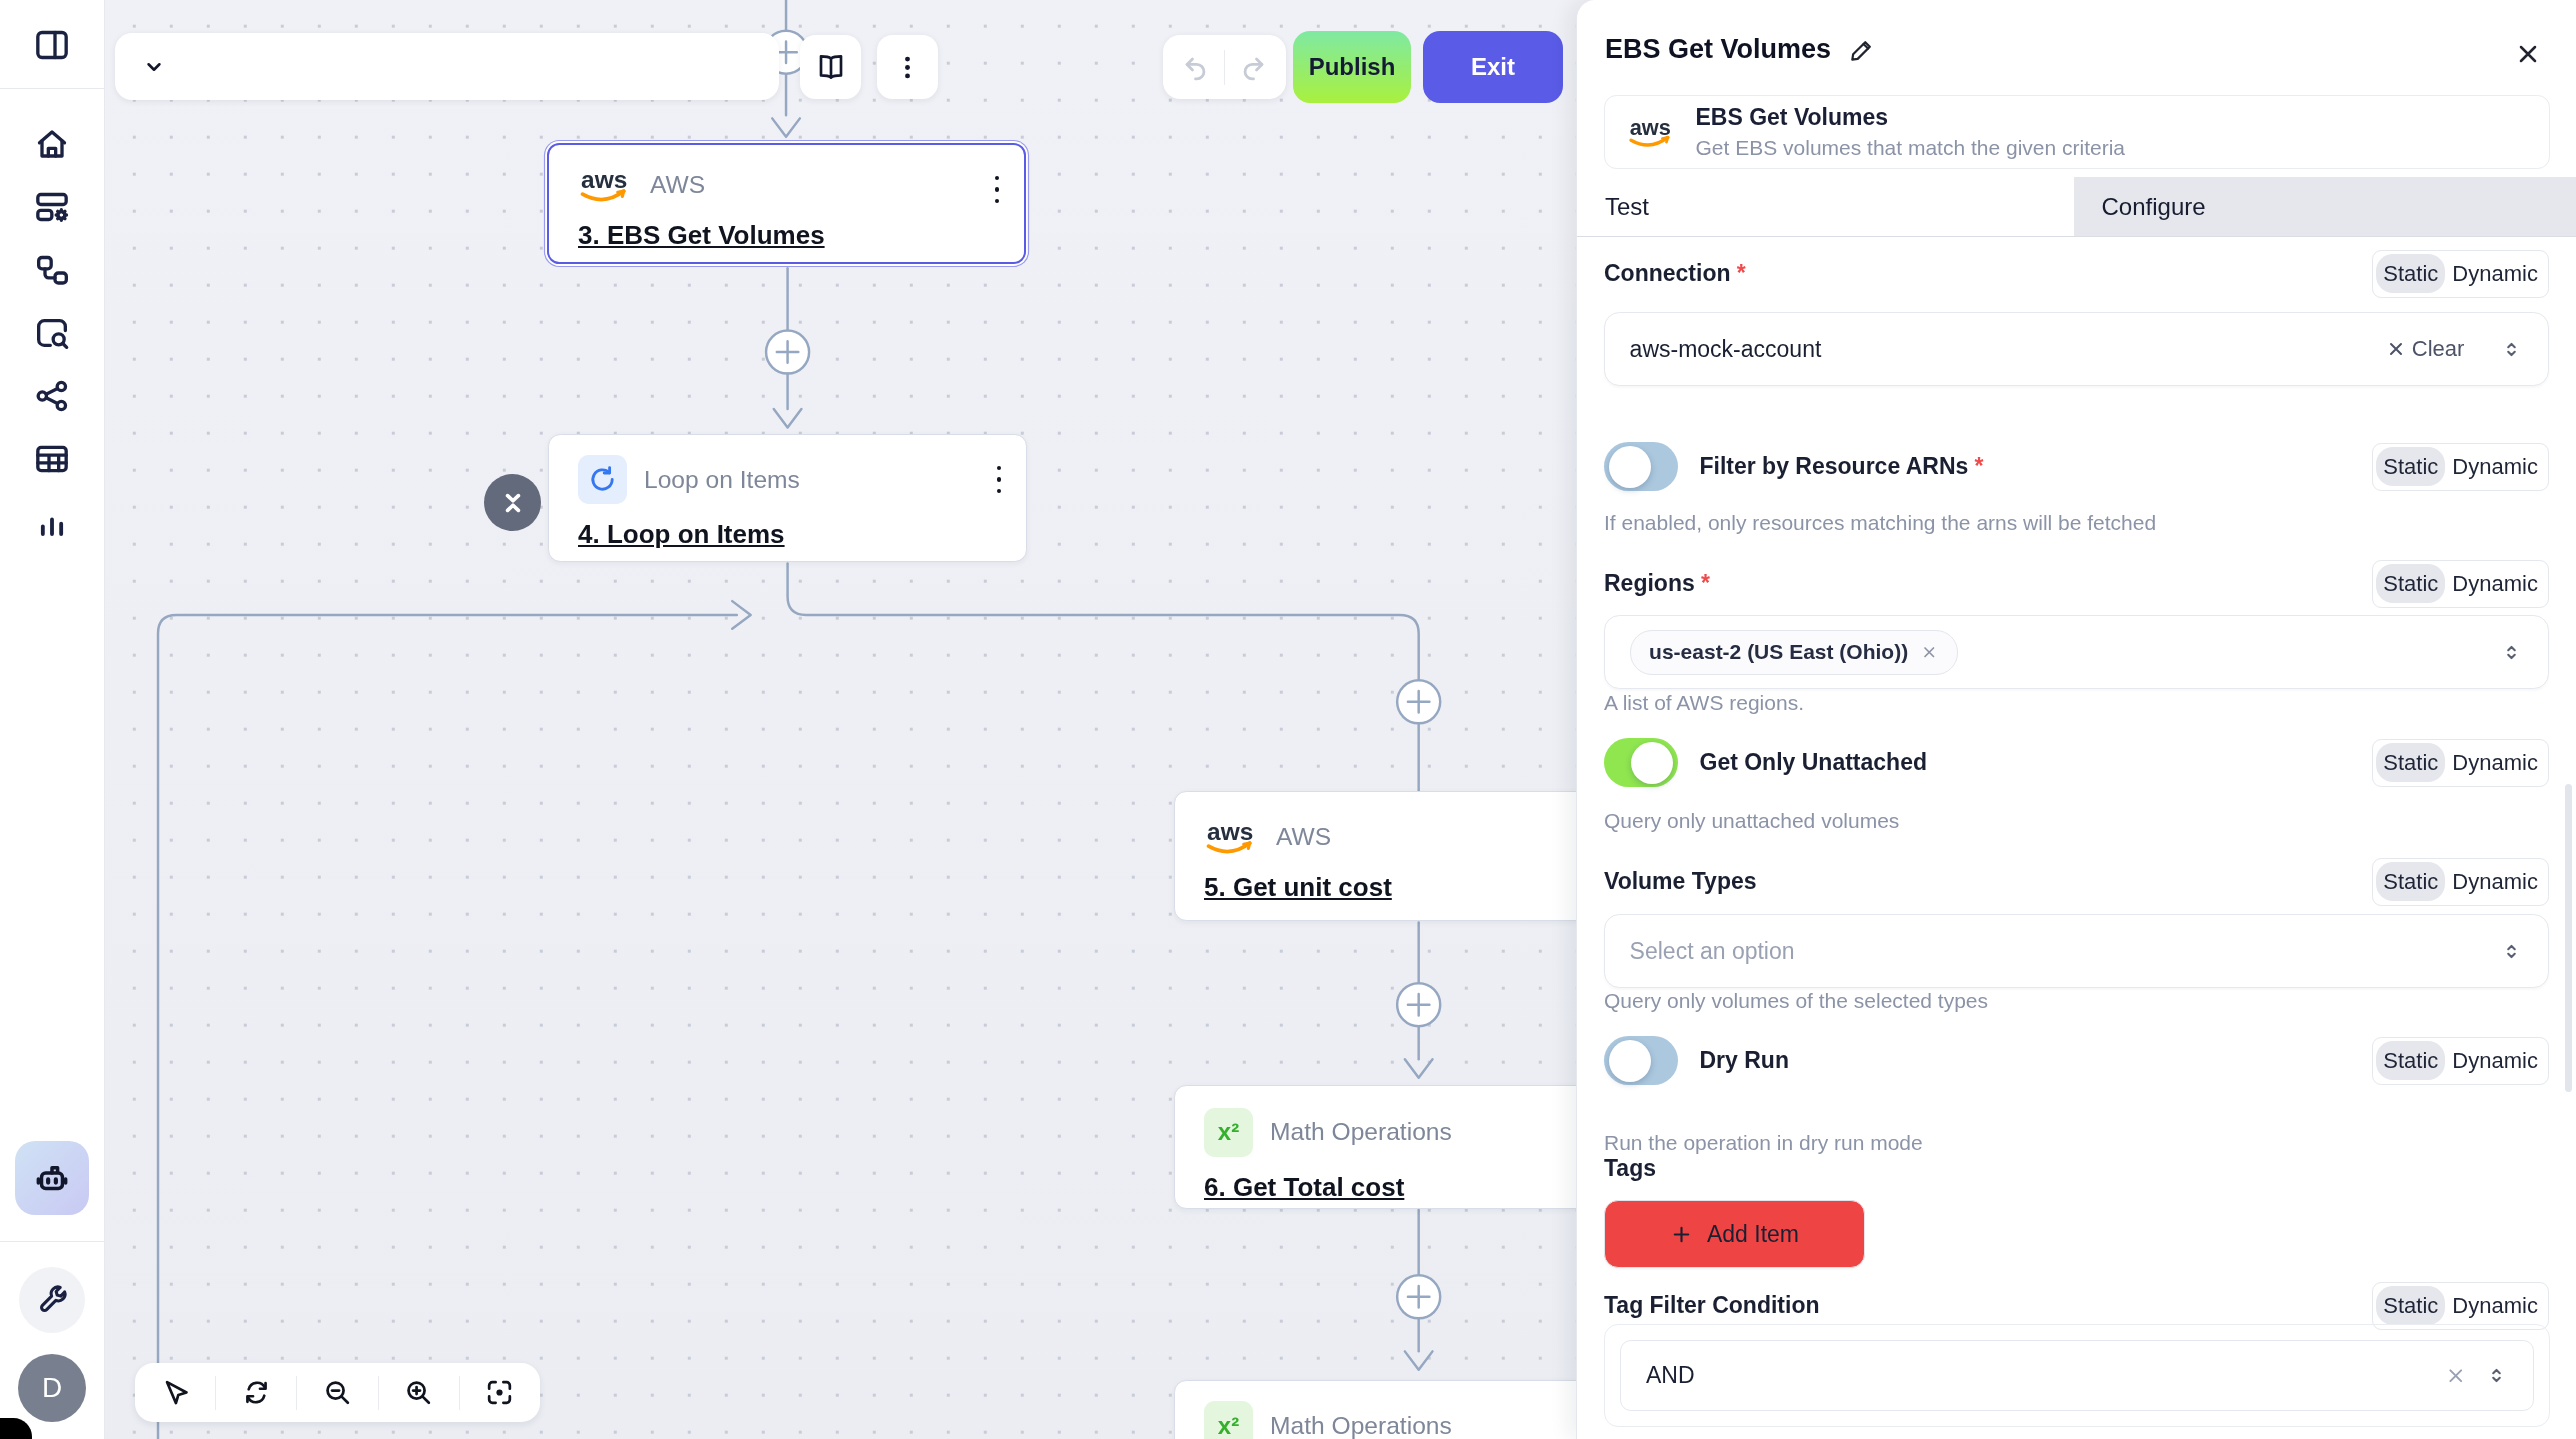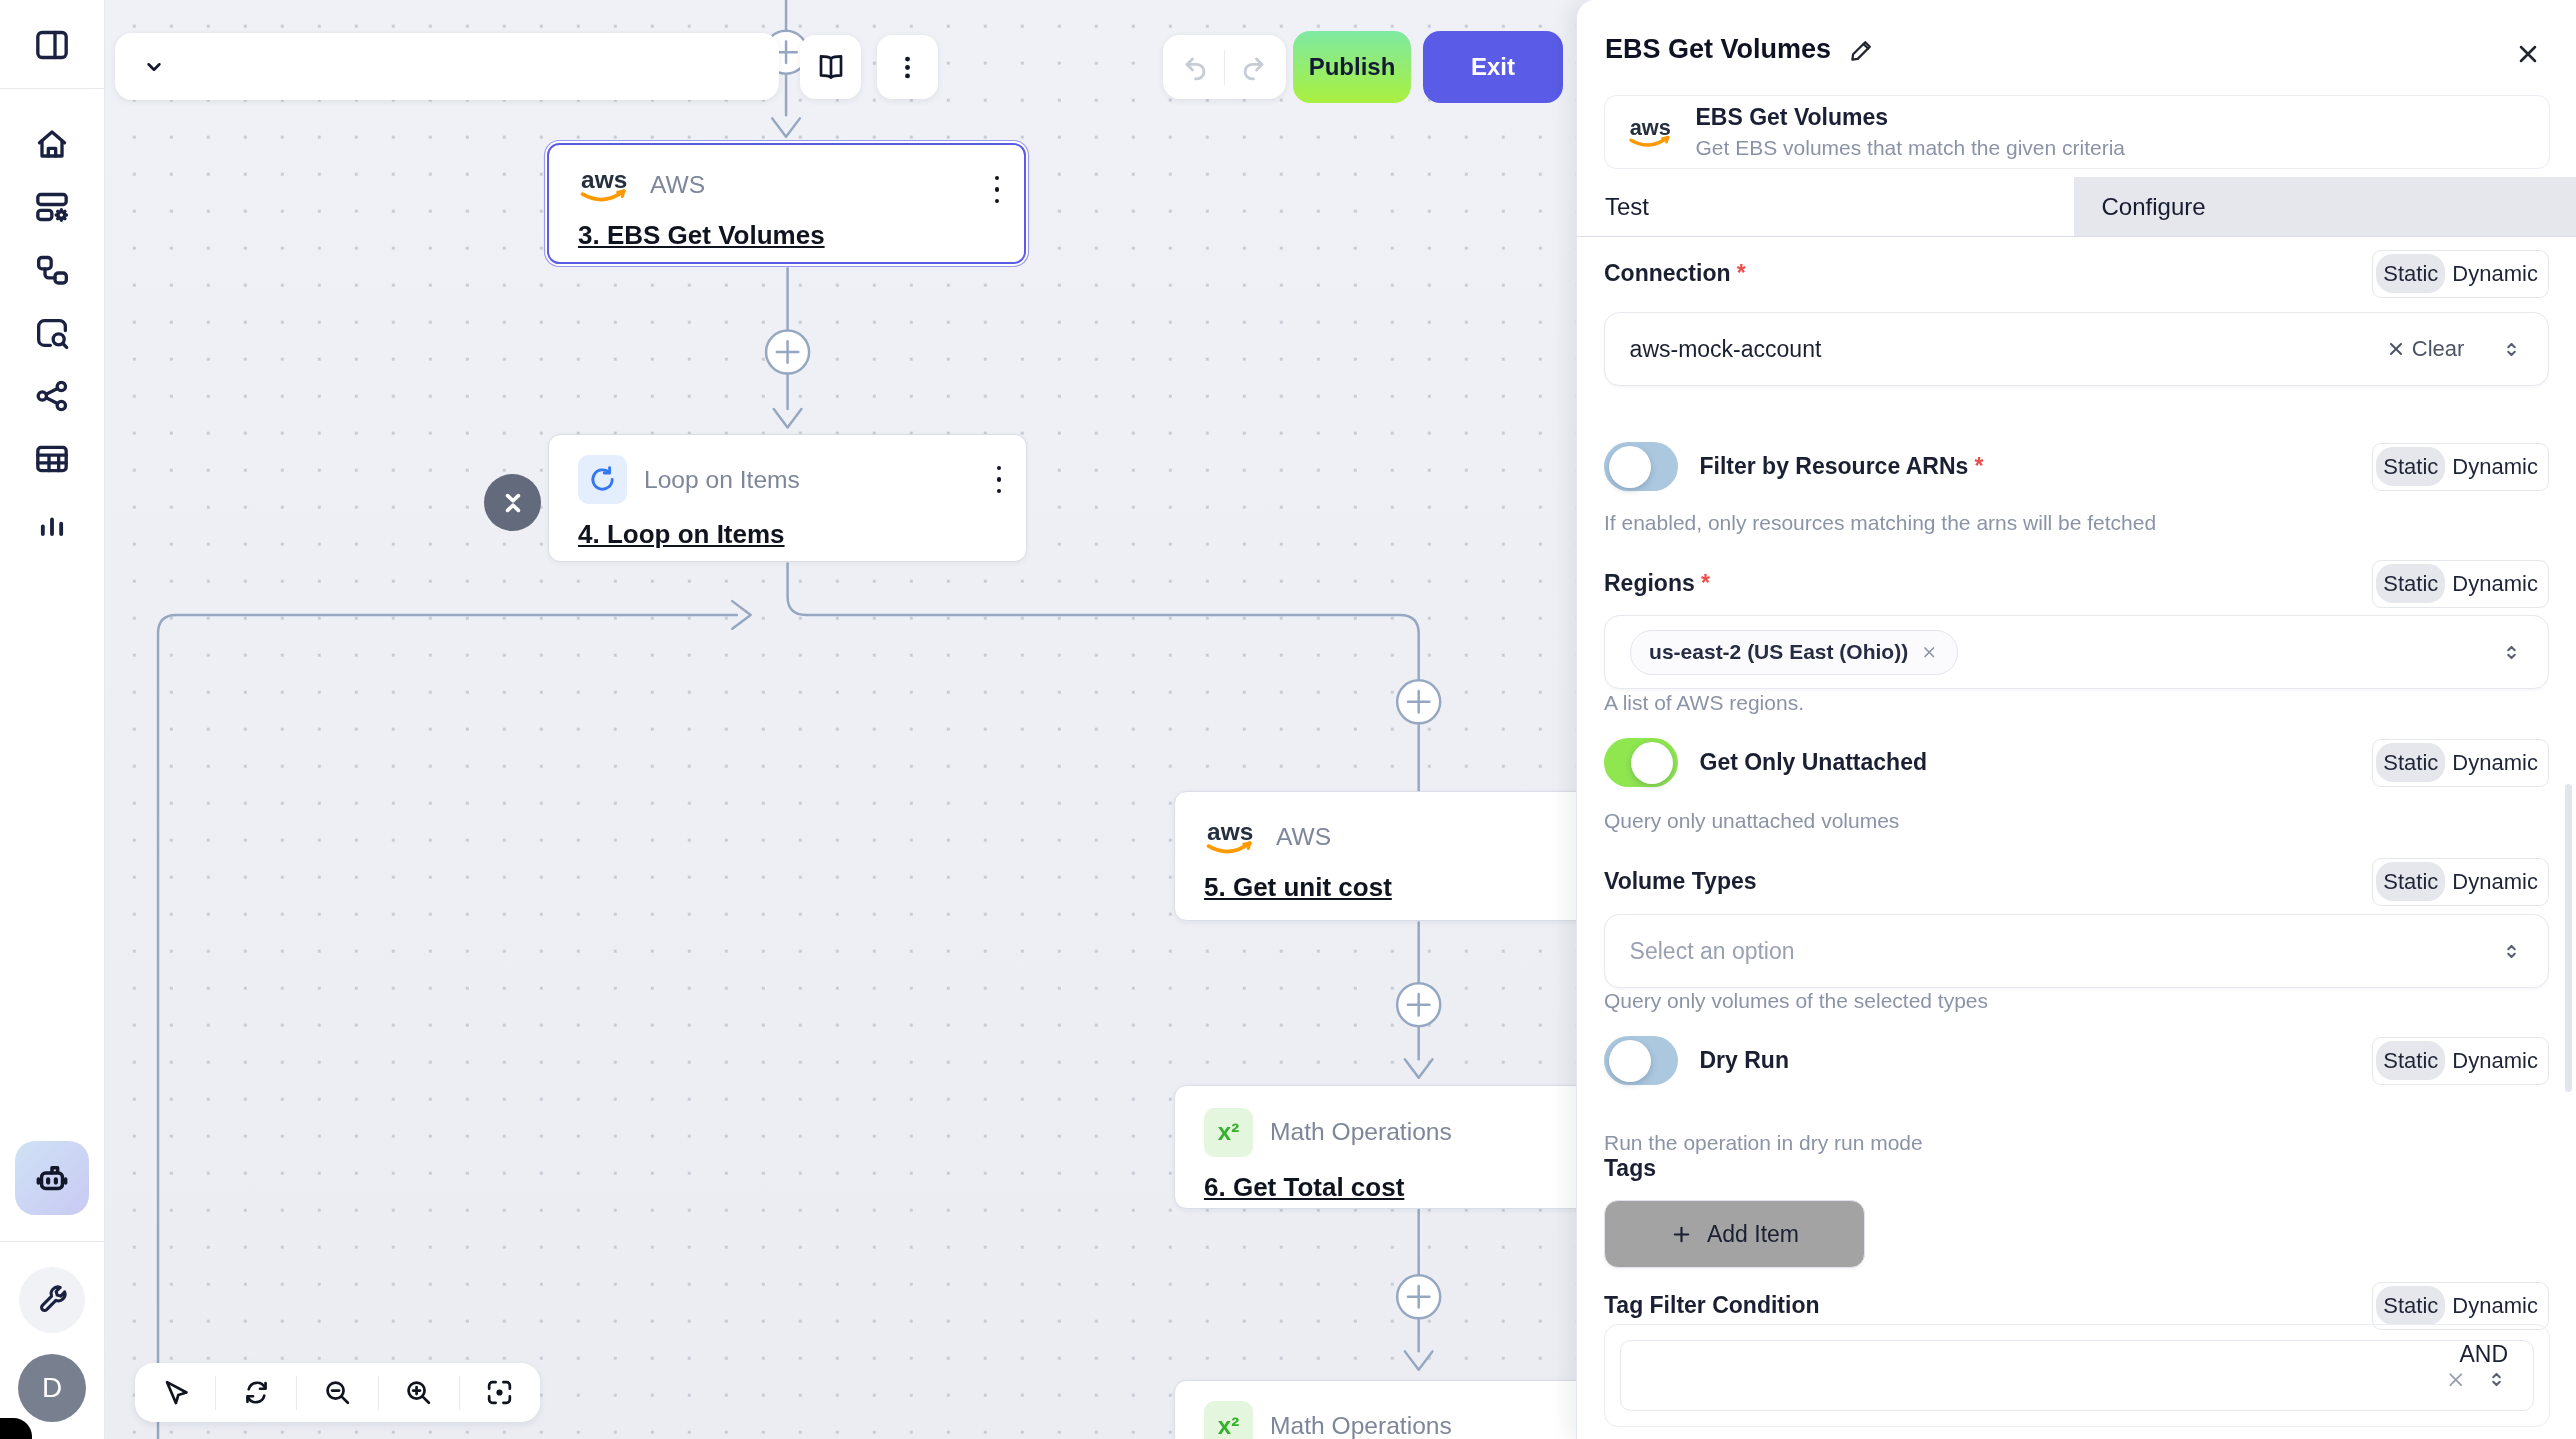"Add Item" .additem { background: #a3a3a3 -> #ef4444 }
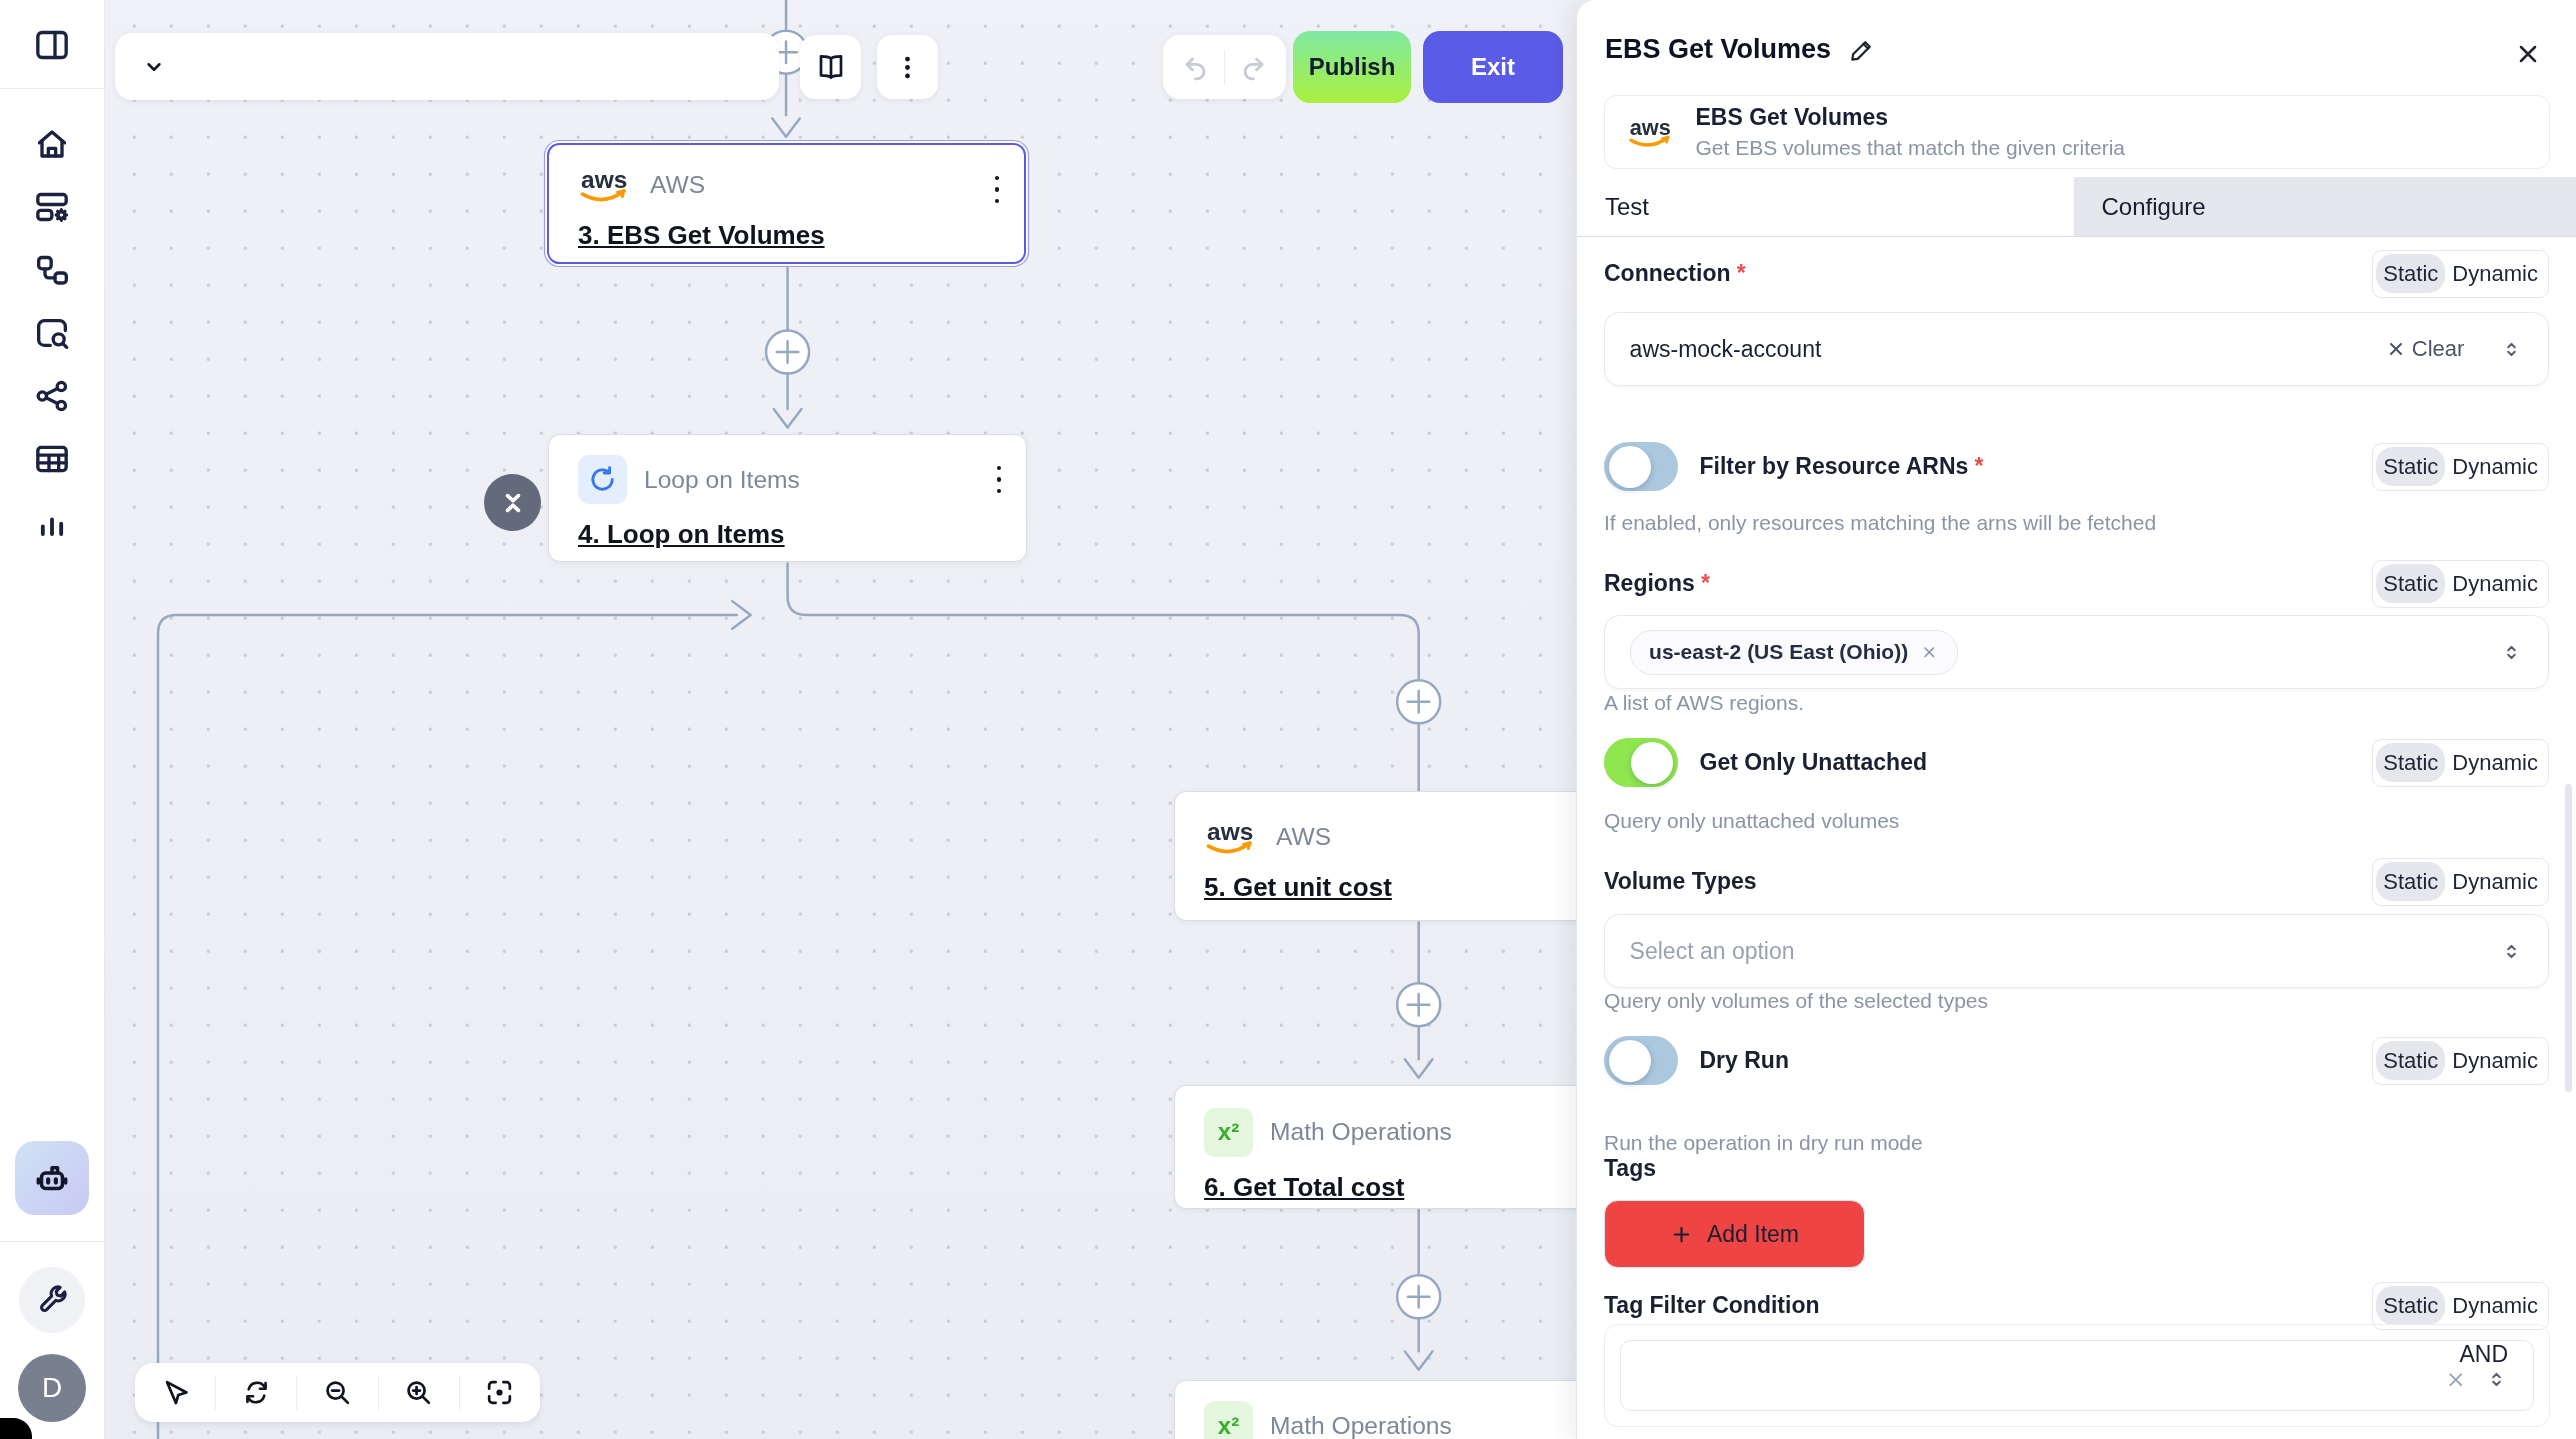"AND" .tf-wrap .inp2 { align-items: flex-end -> center; flex-direction: column -> none }
